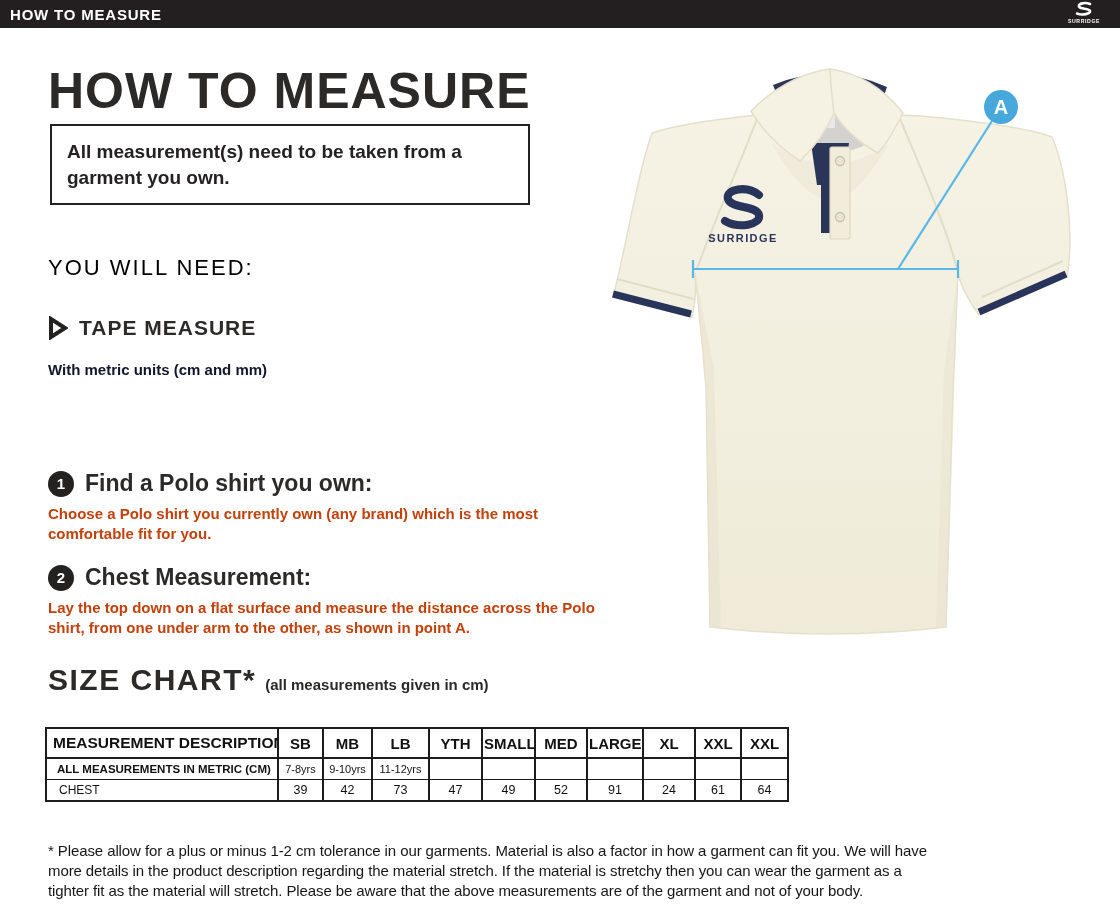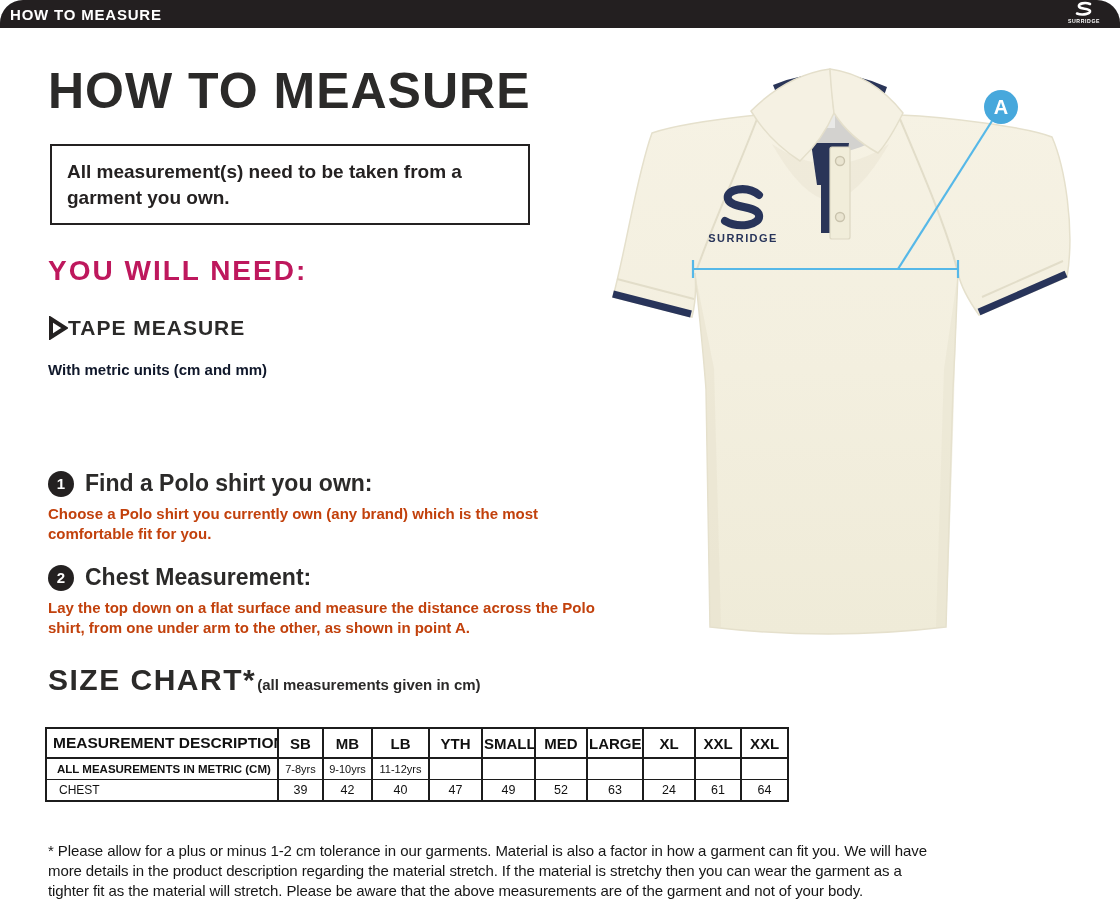"HOW TO MEASURE" .page { border-radius: 23px -> none }
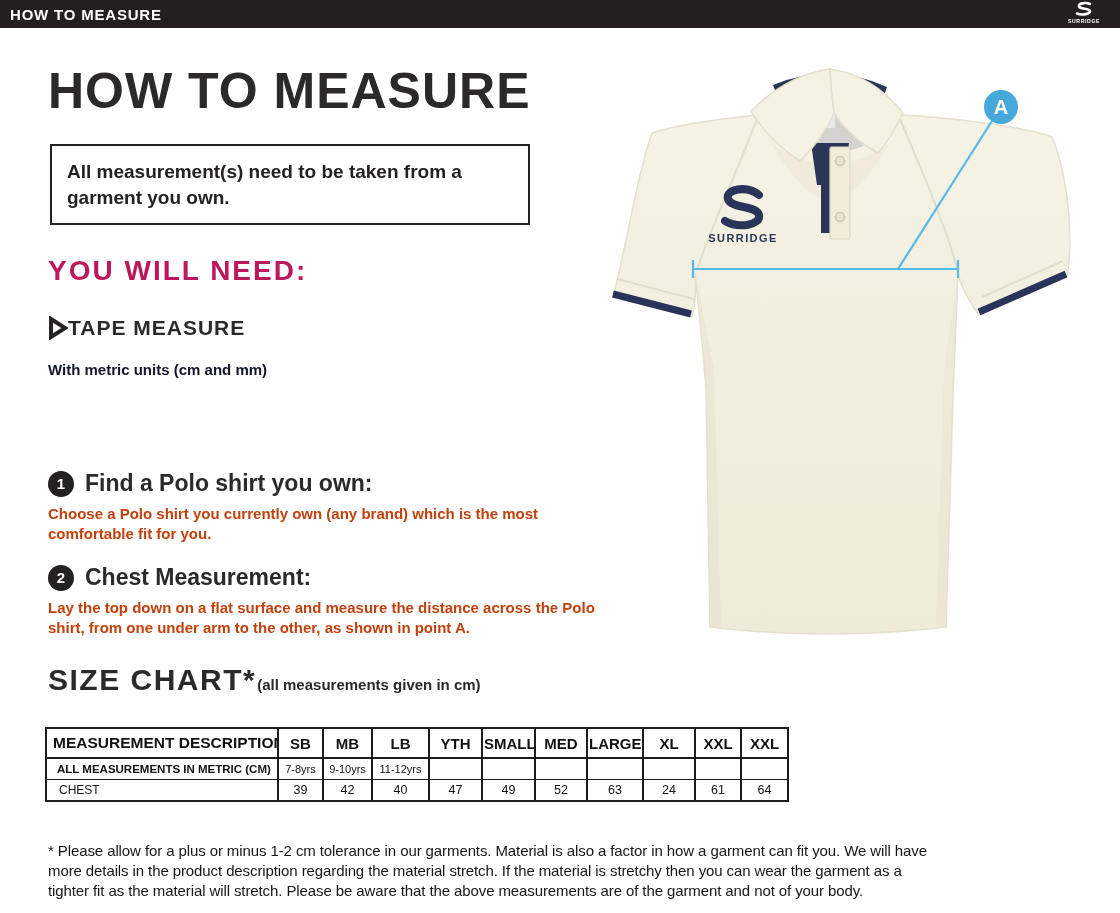"All measurement(s) need to be" .notice { top: 144px -> 124px }
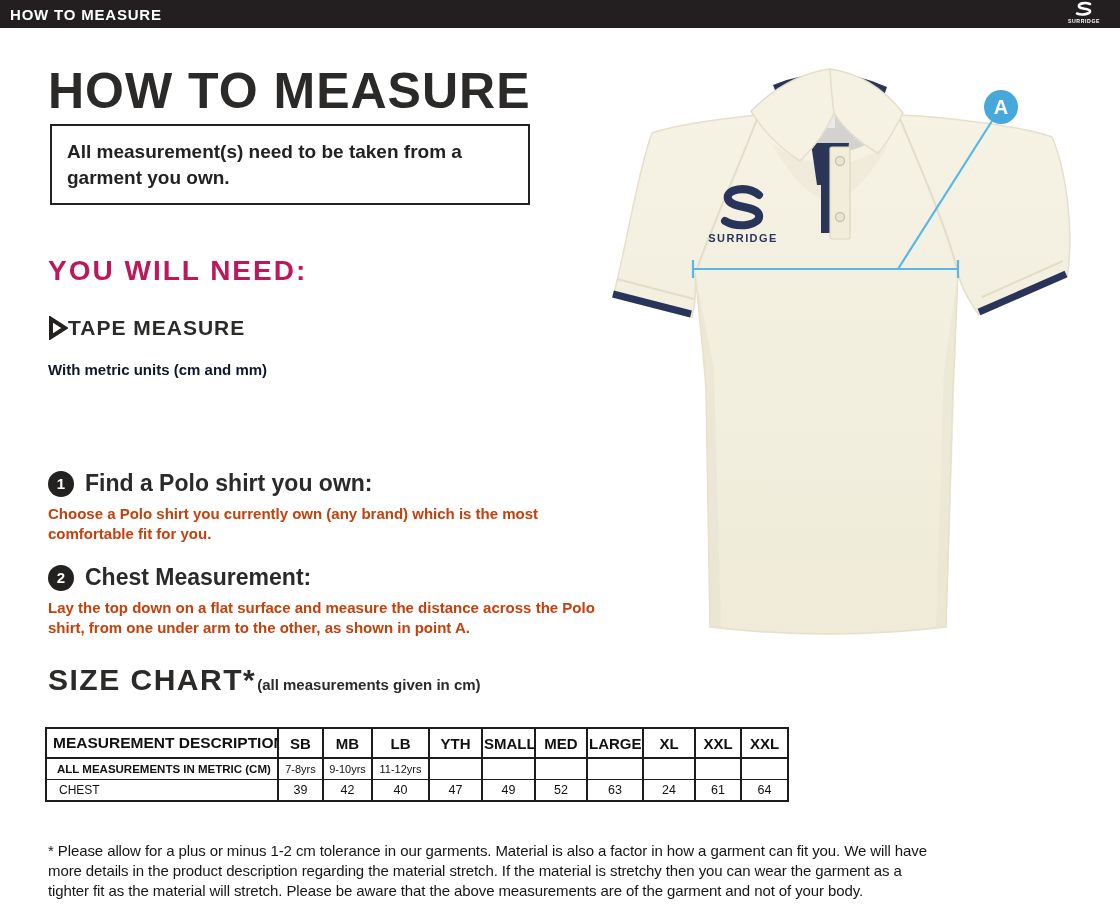"YOU WILL NEED:" .ywn { color: #be185d -> #000000; font-size: 28px -> 22px; font-weight: 700 -> 400 }
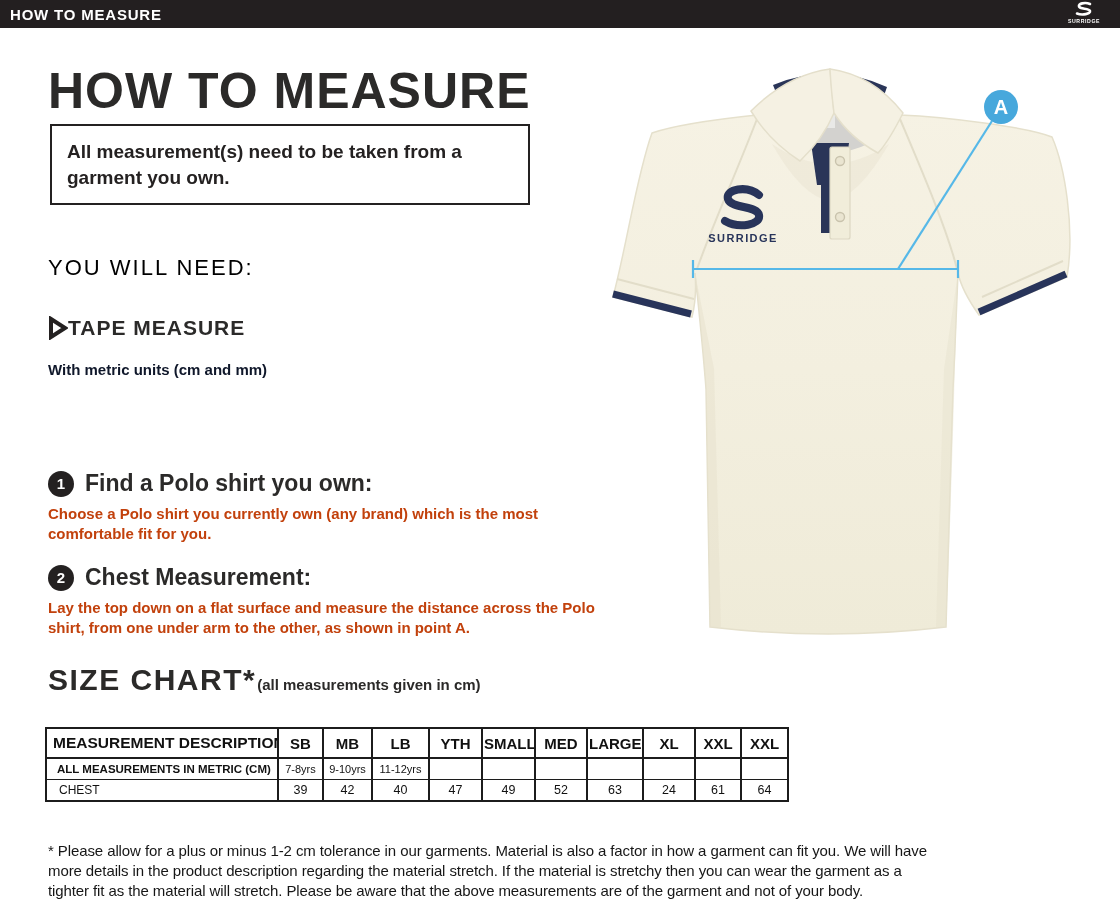"TAPE MEASURE" .need-head { gap: none -> 11px }
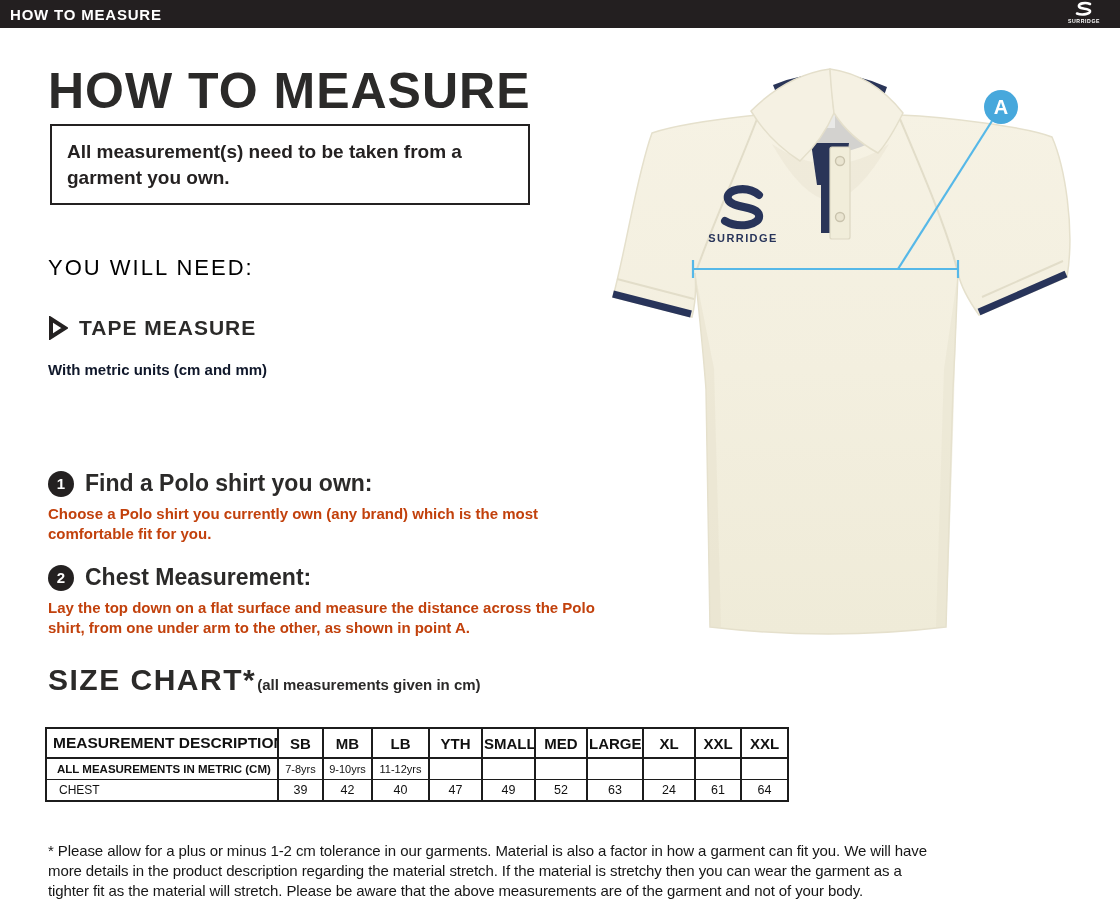"SIZE CHART*" .sc-head { gap: 1px -> 9px }
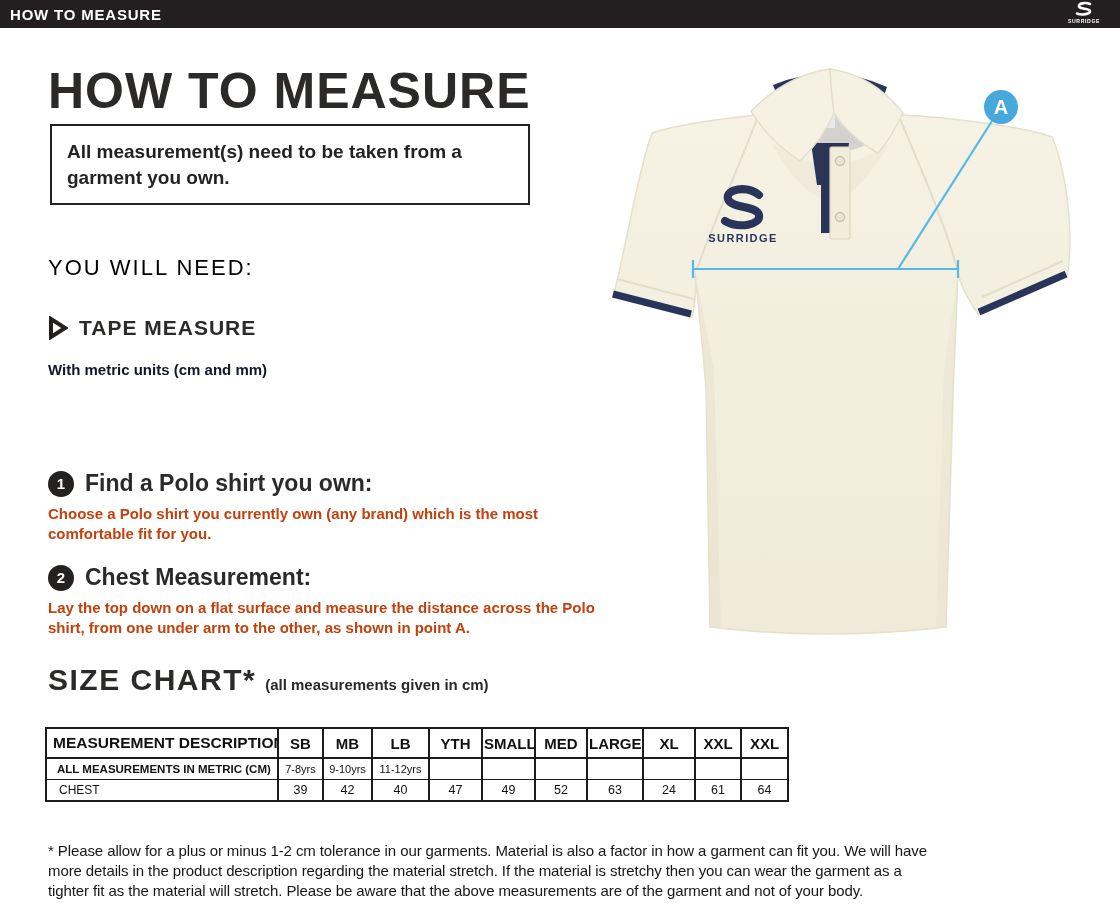"40" td { text: 40 -> 73 }
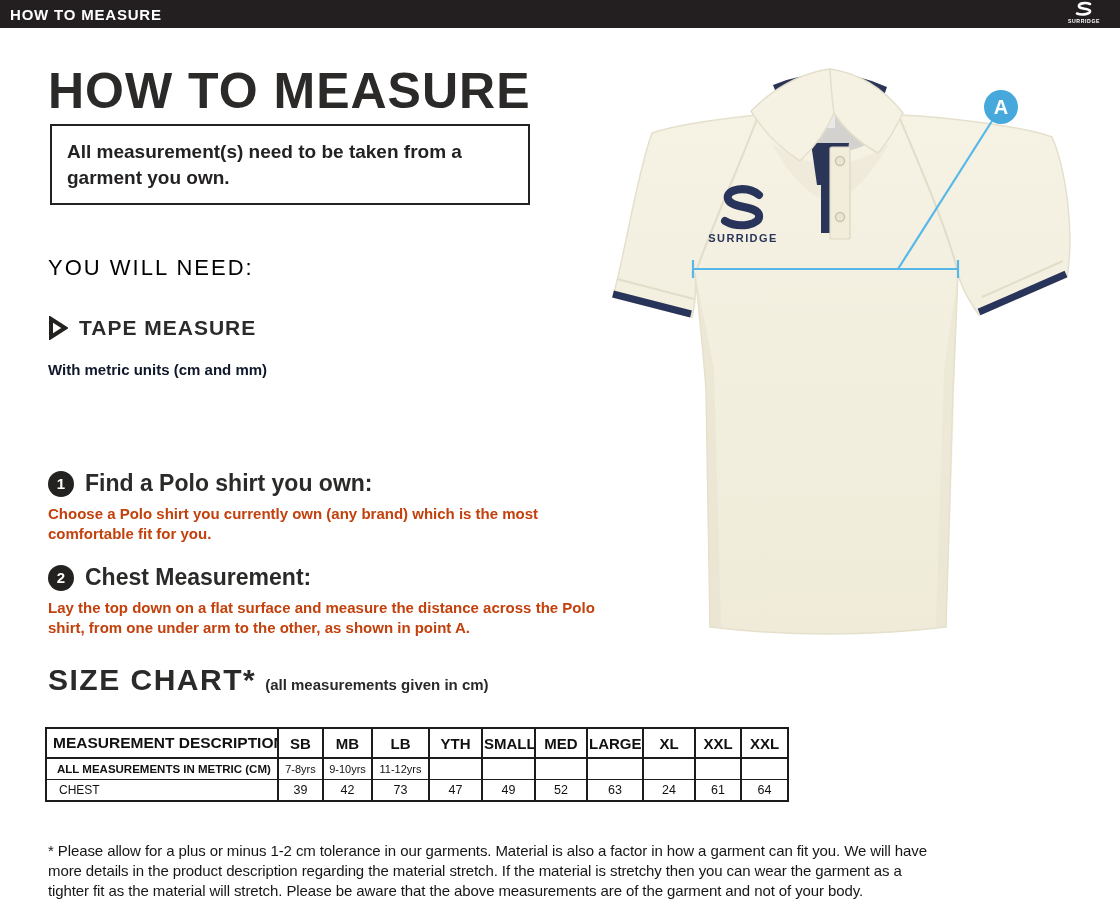"63" td { text: 63 -> 91 }
